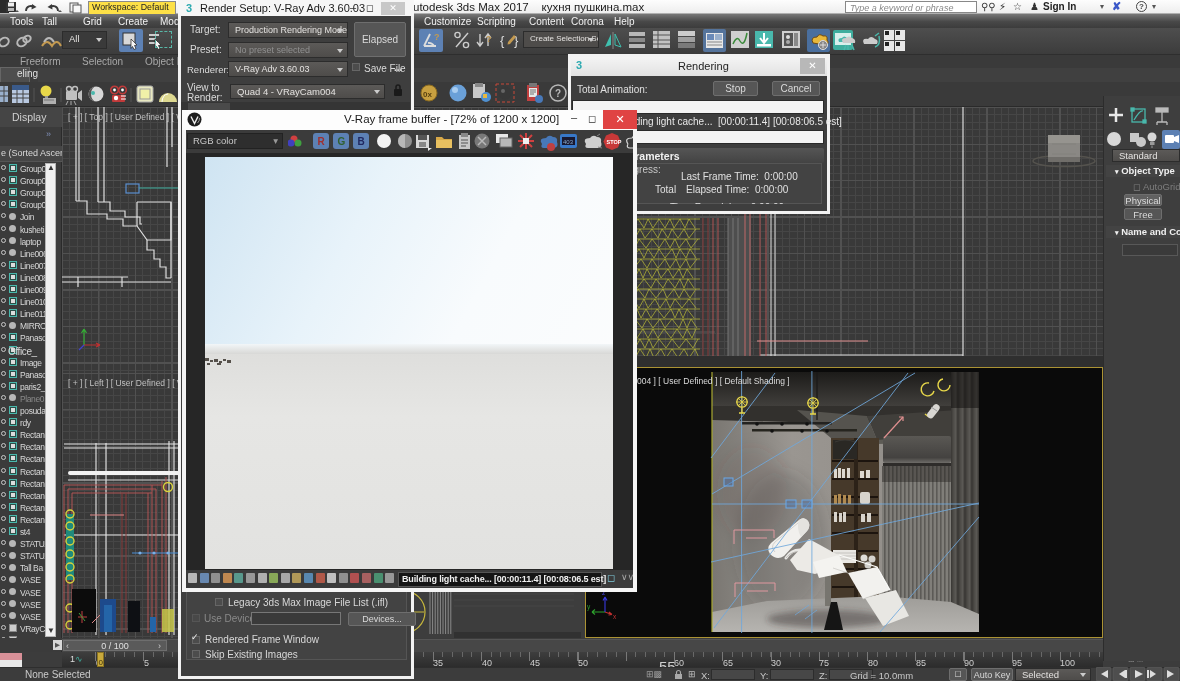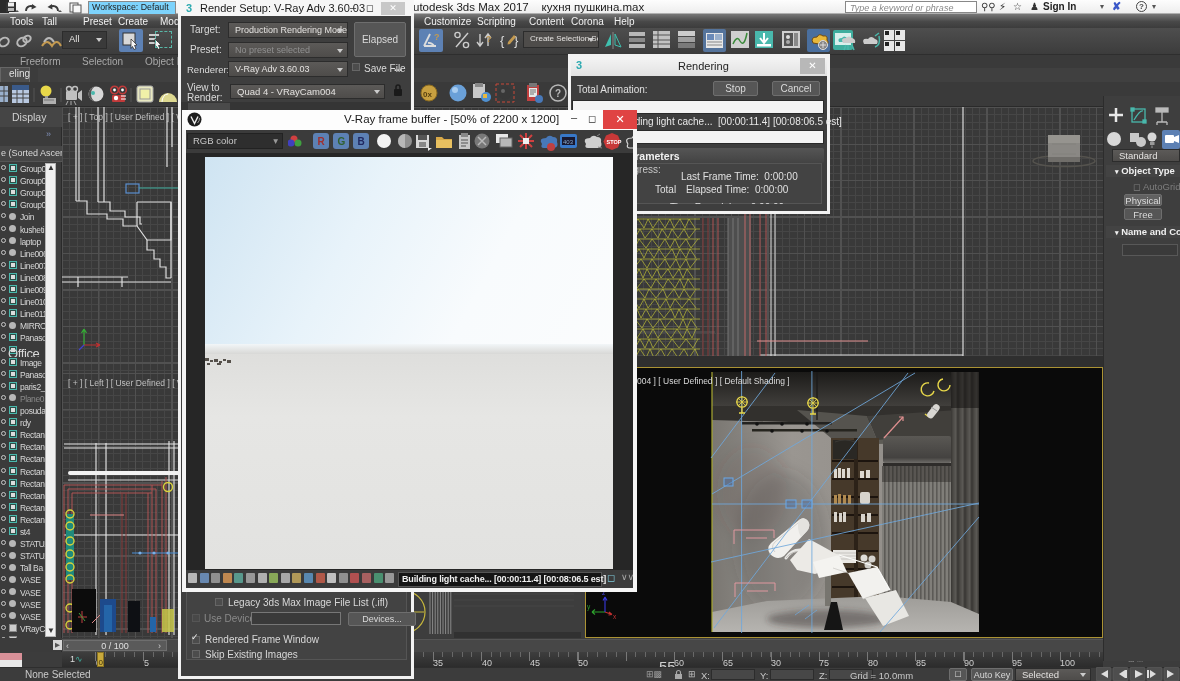"Workspace: Default" div.a { background: #7dd3fc -> #fde047 }
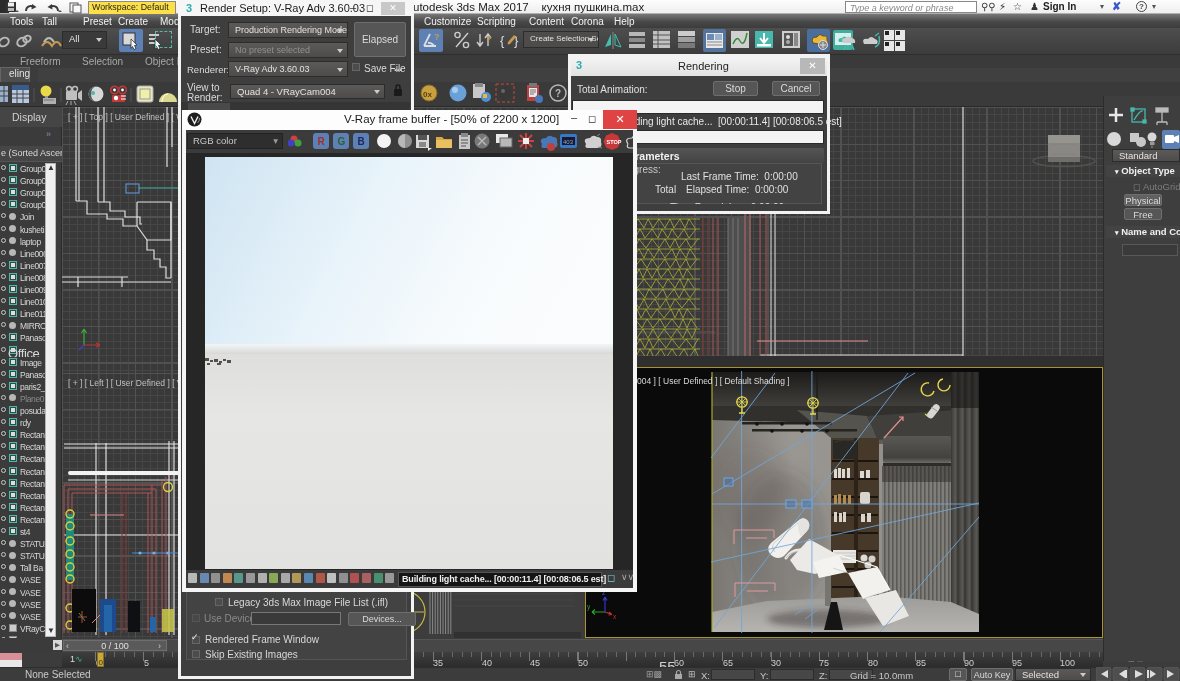"Preset" div.tx { text: Preset -> Grid }
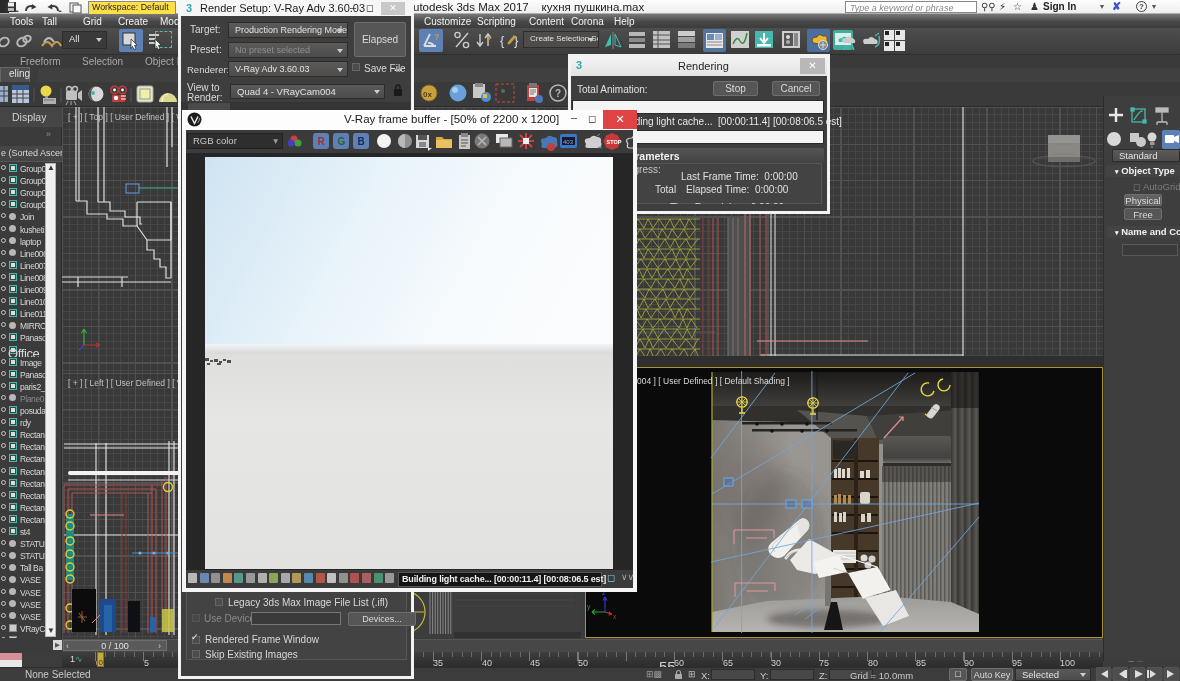"eling" div.a { padding-left: 8px -> 16px }
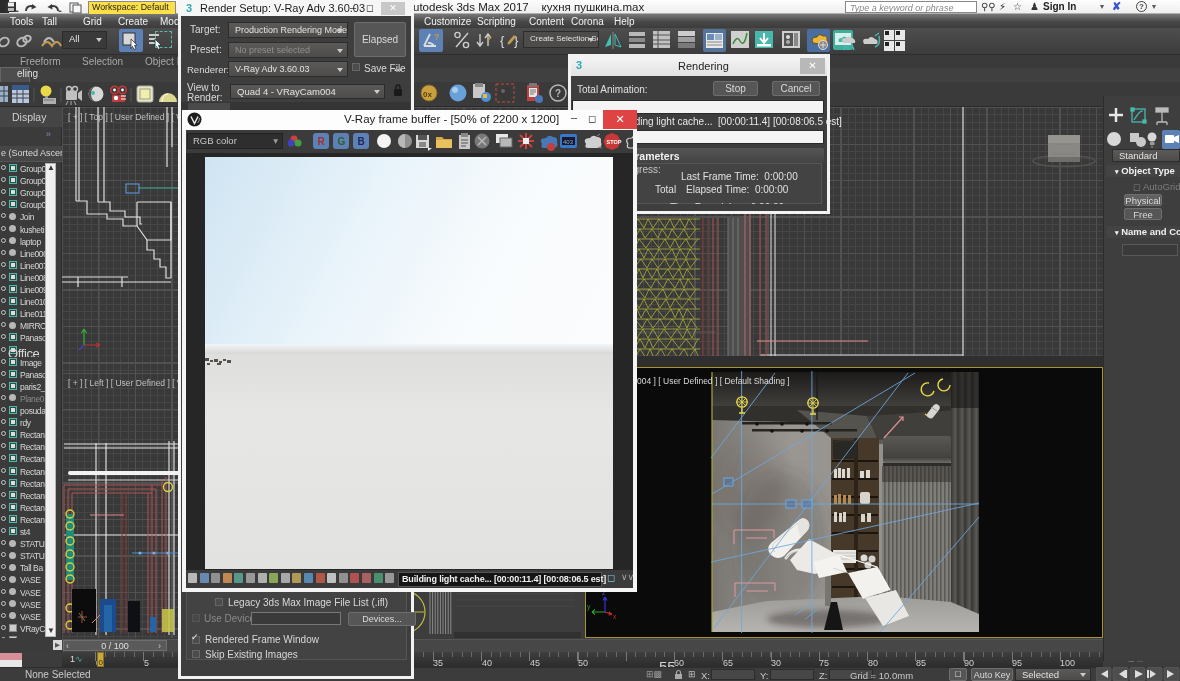"V-Ray frame buffer - [50%" div.tx { text: 50% of 2200 -> 72% of 1200 }
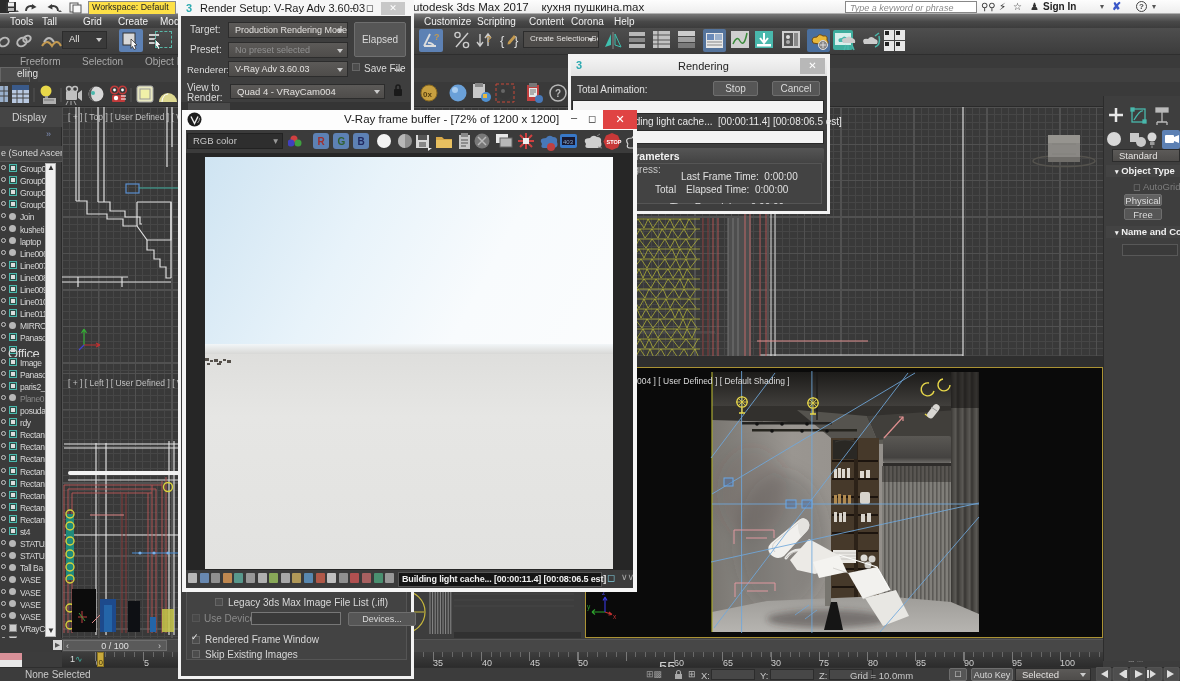"Office_" span { font-size: 13px -> 10px }
